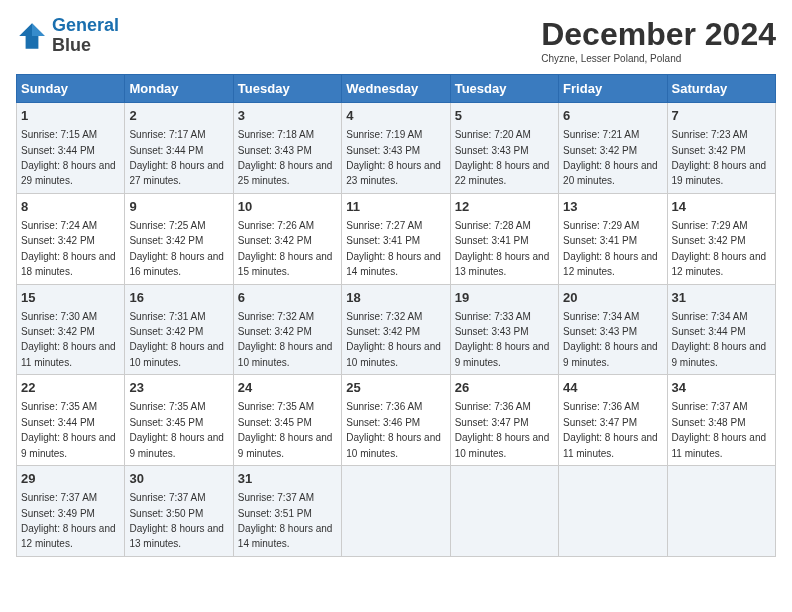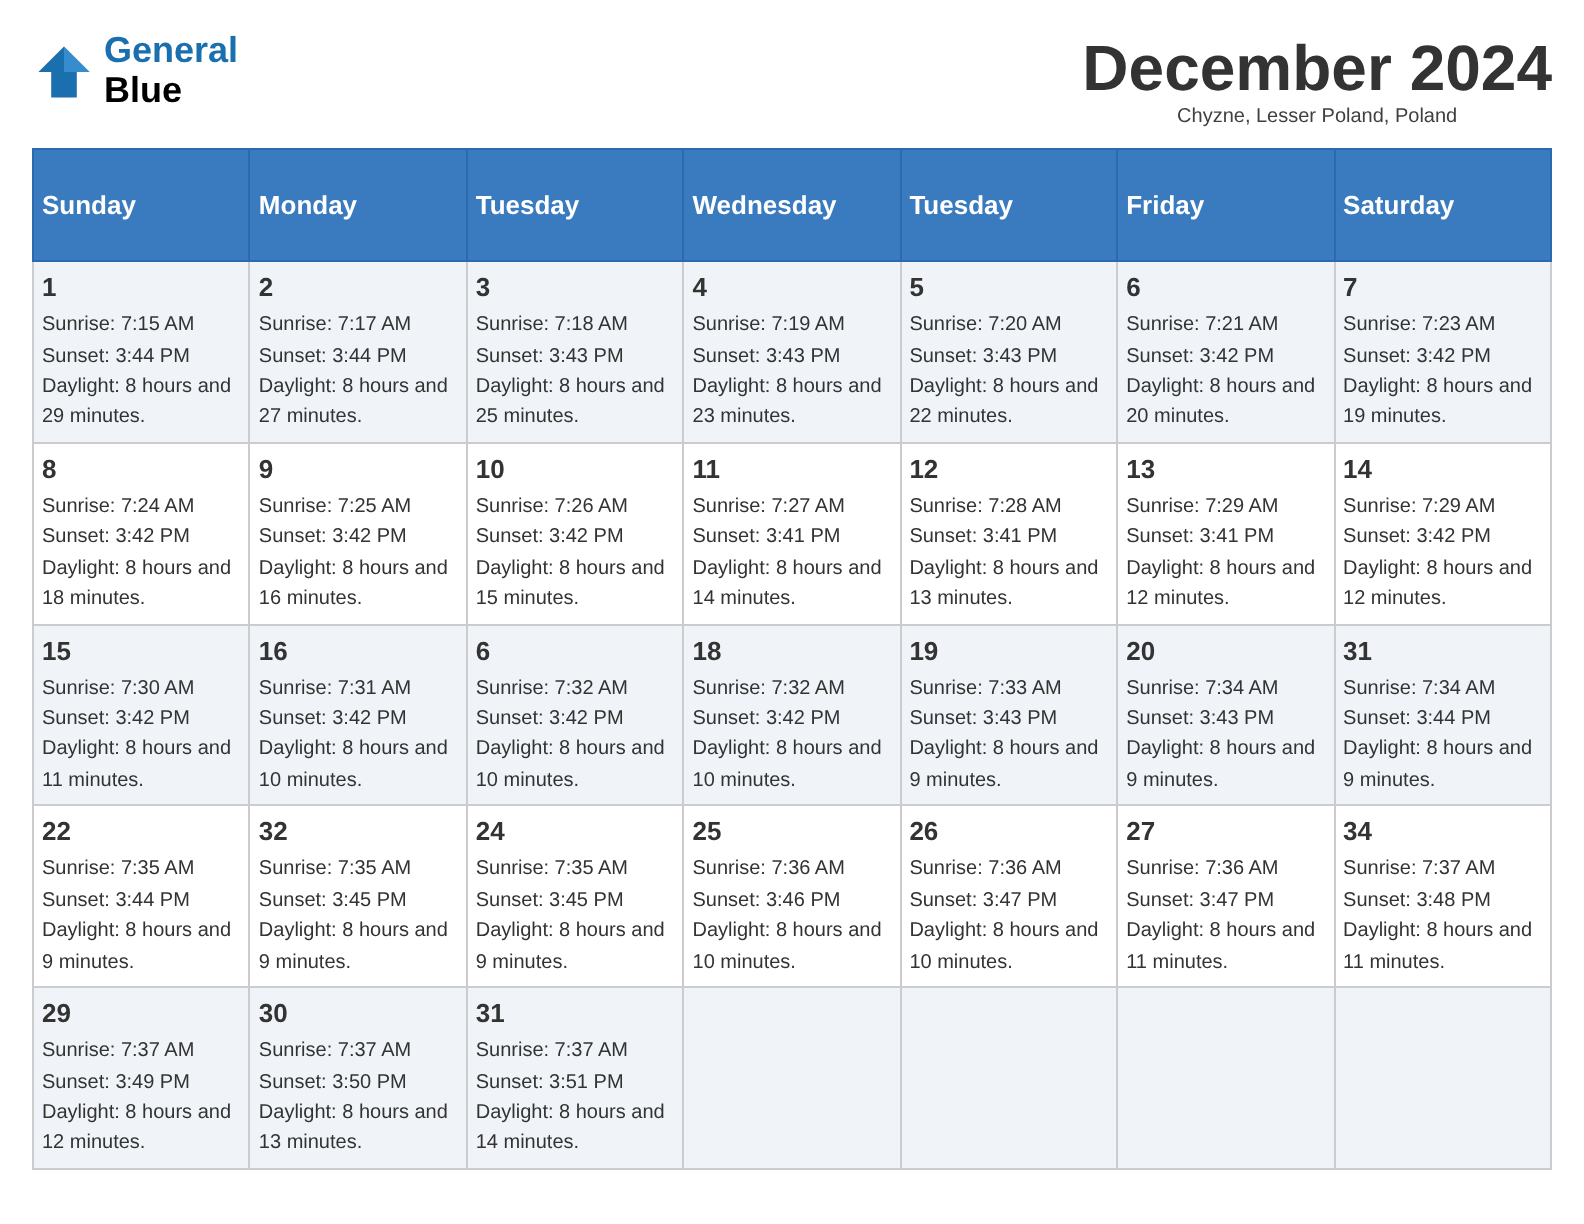"Blue" span { color: #000000 -> #404040 }
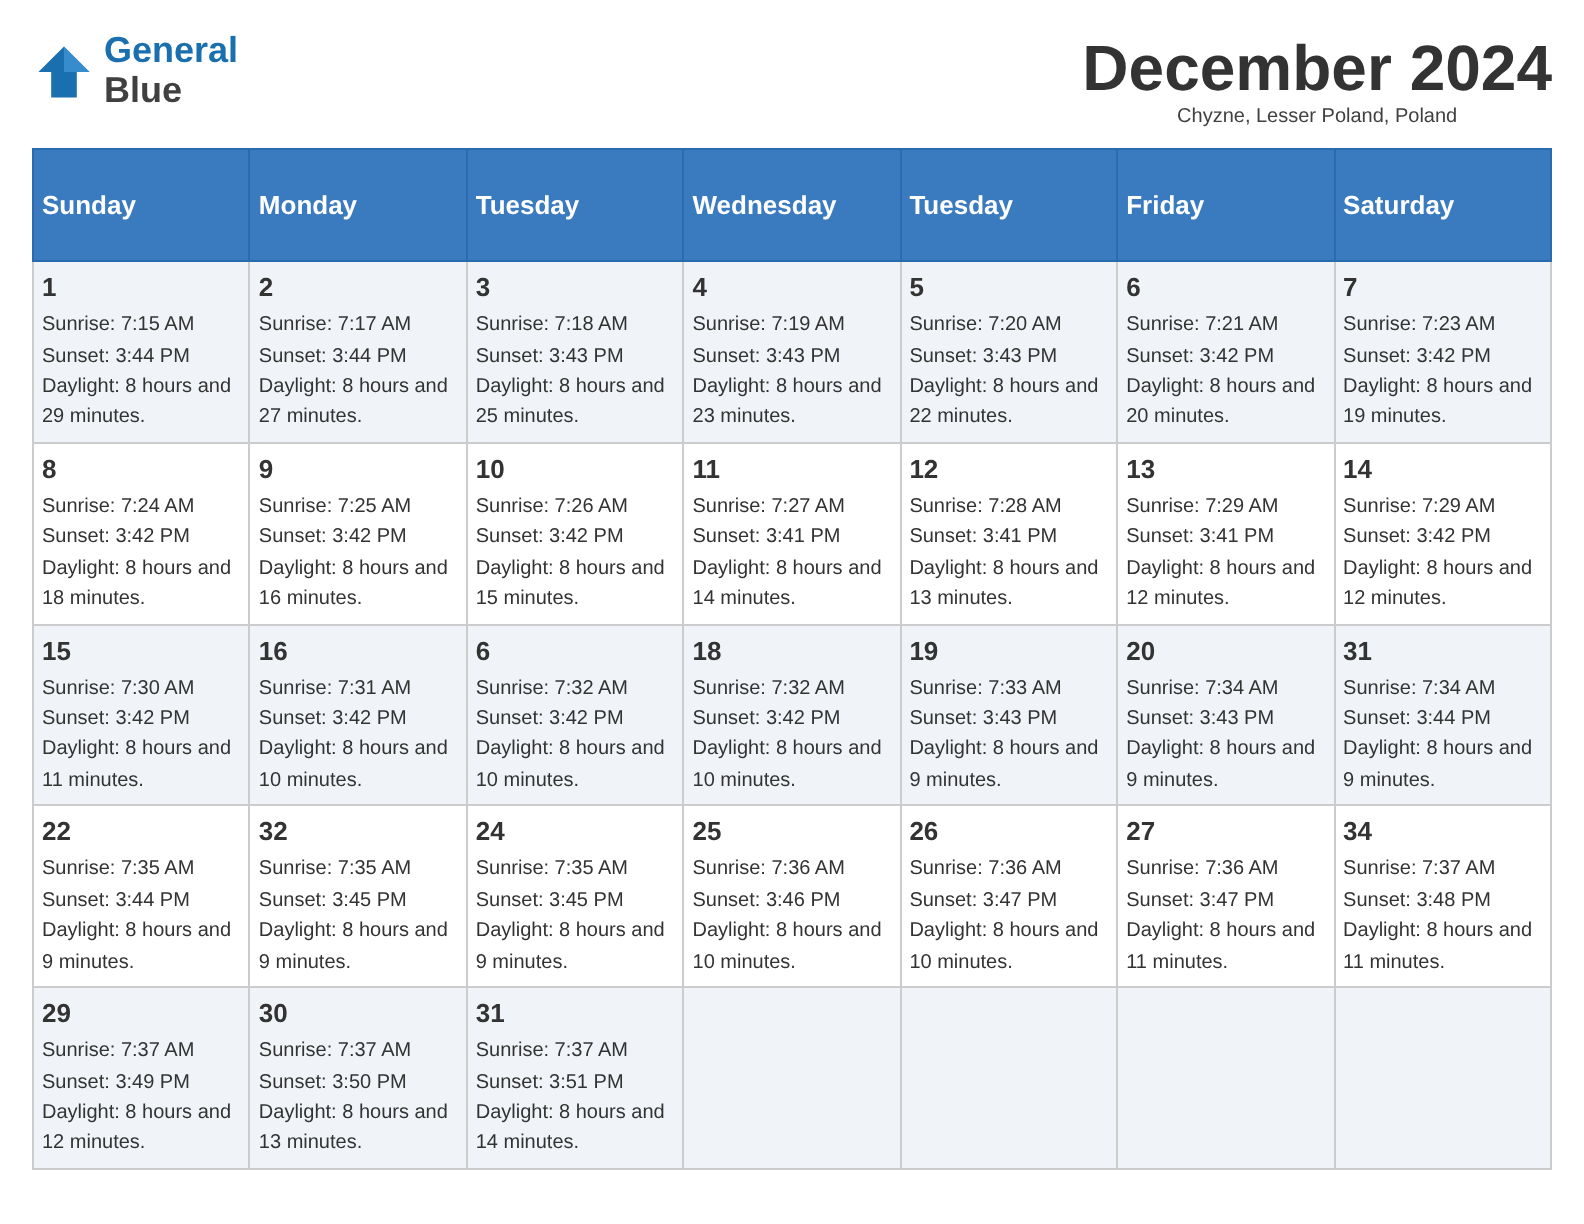"December 2024" .title-block { text-align: center -> left }
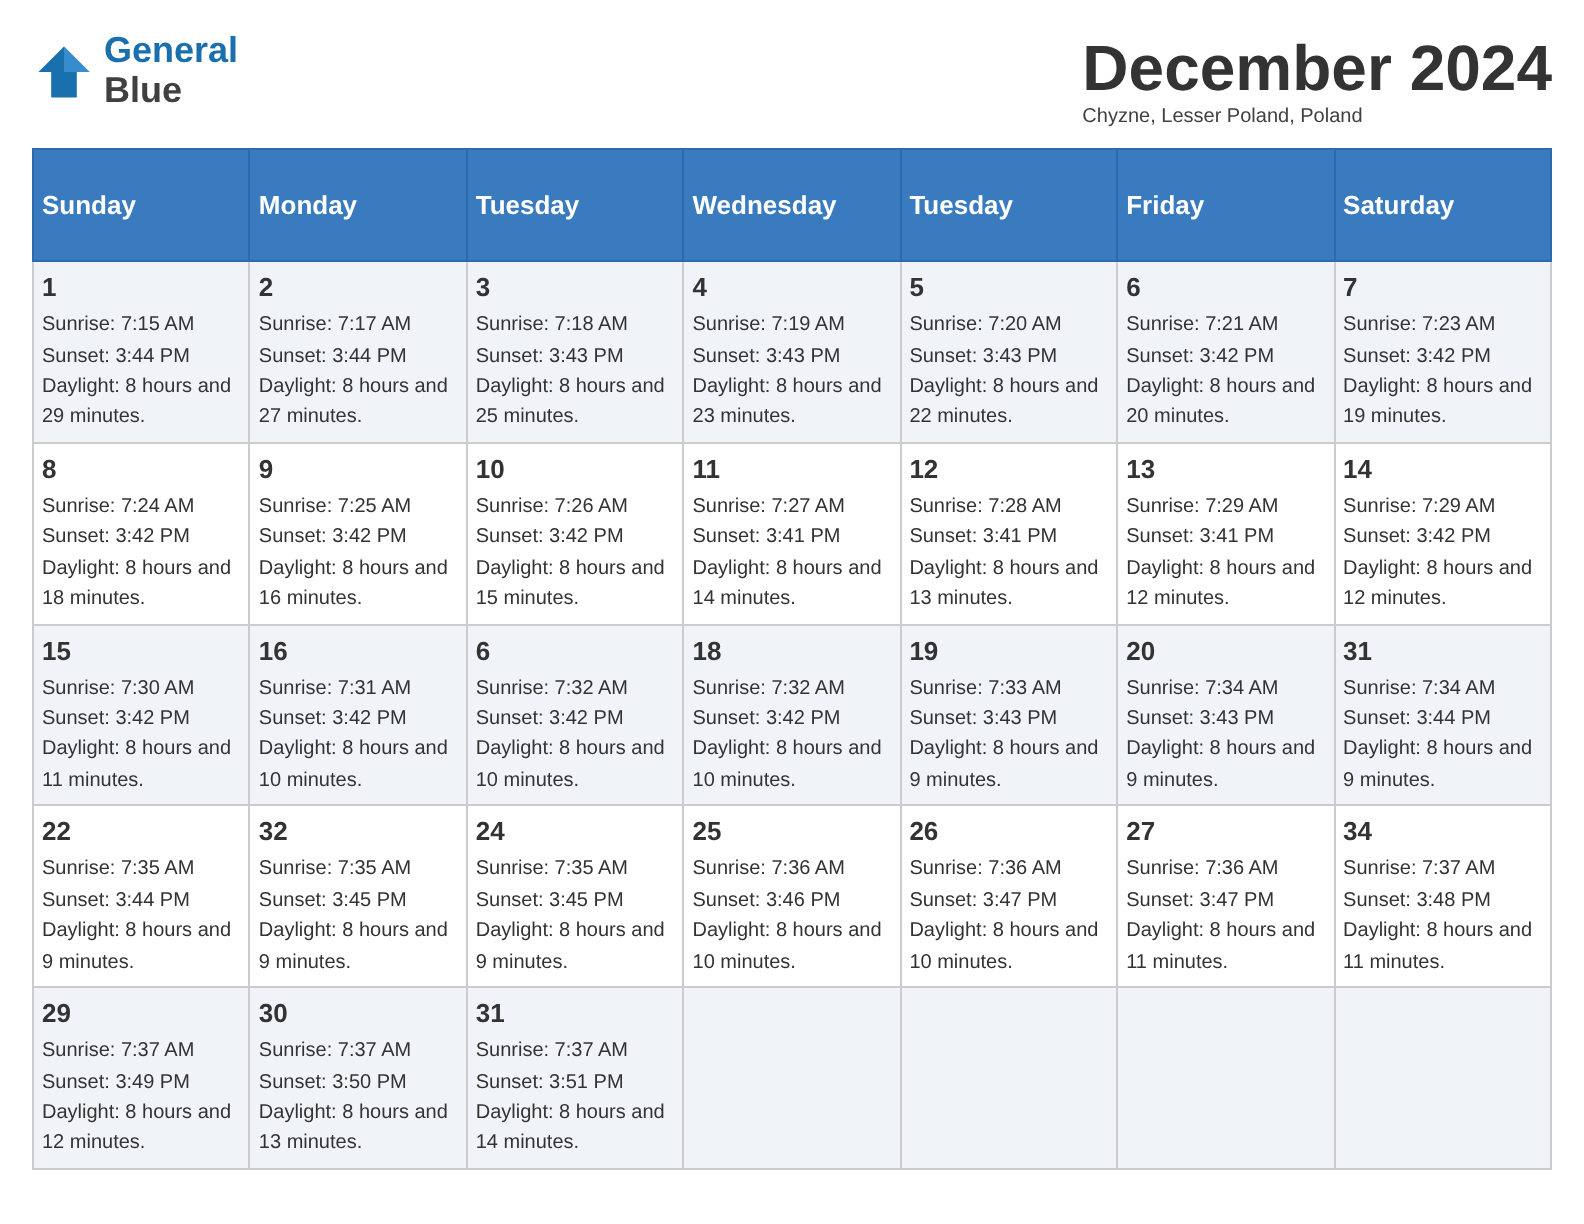"Sunday" thead tr th { padding: 20px 4px -> 6px 4px }
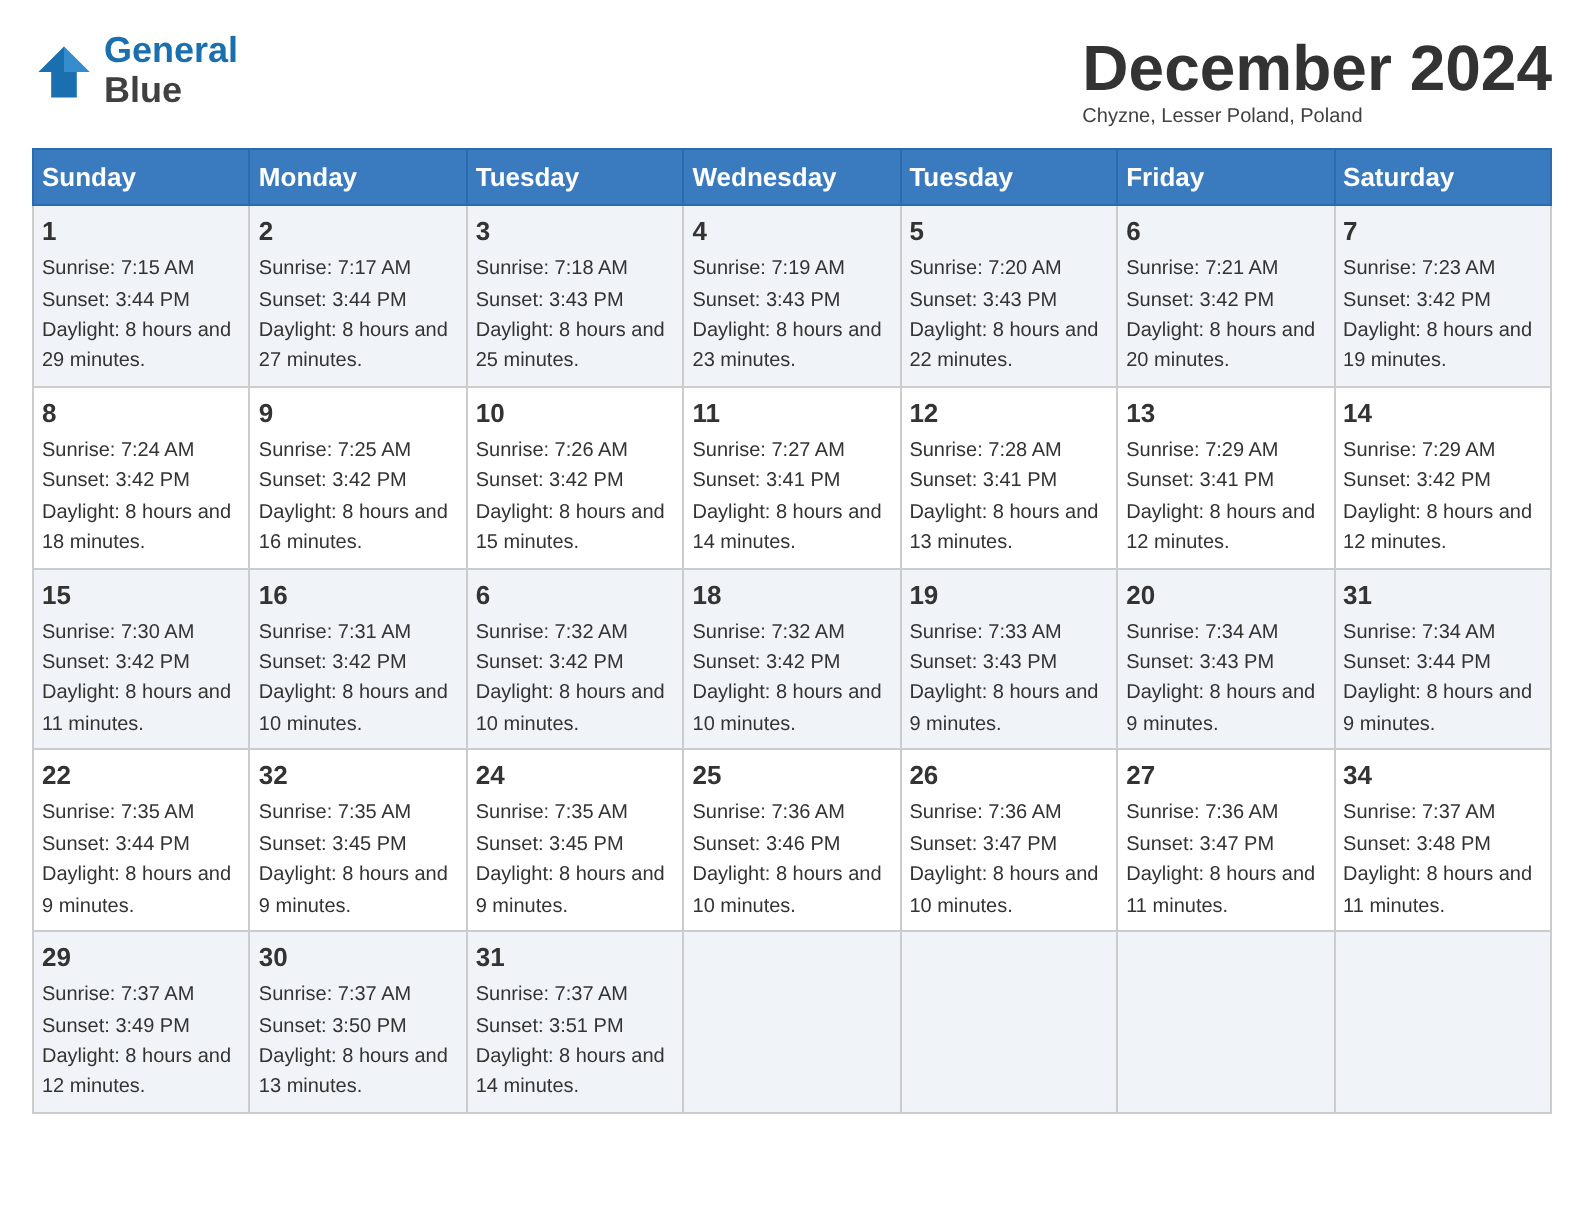"32" span.day-num { text: 32 -> 23 }
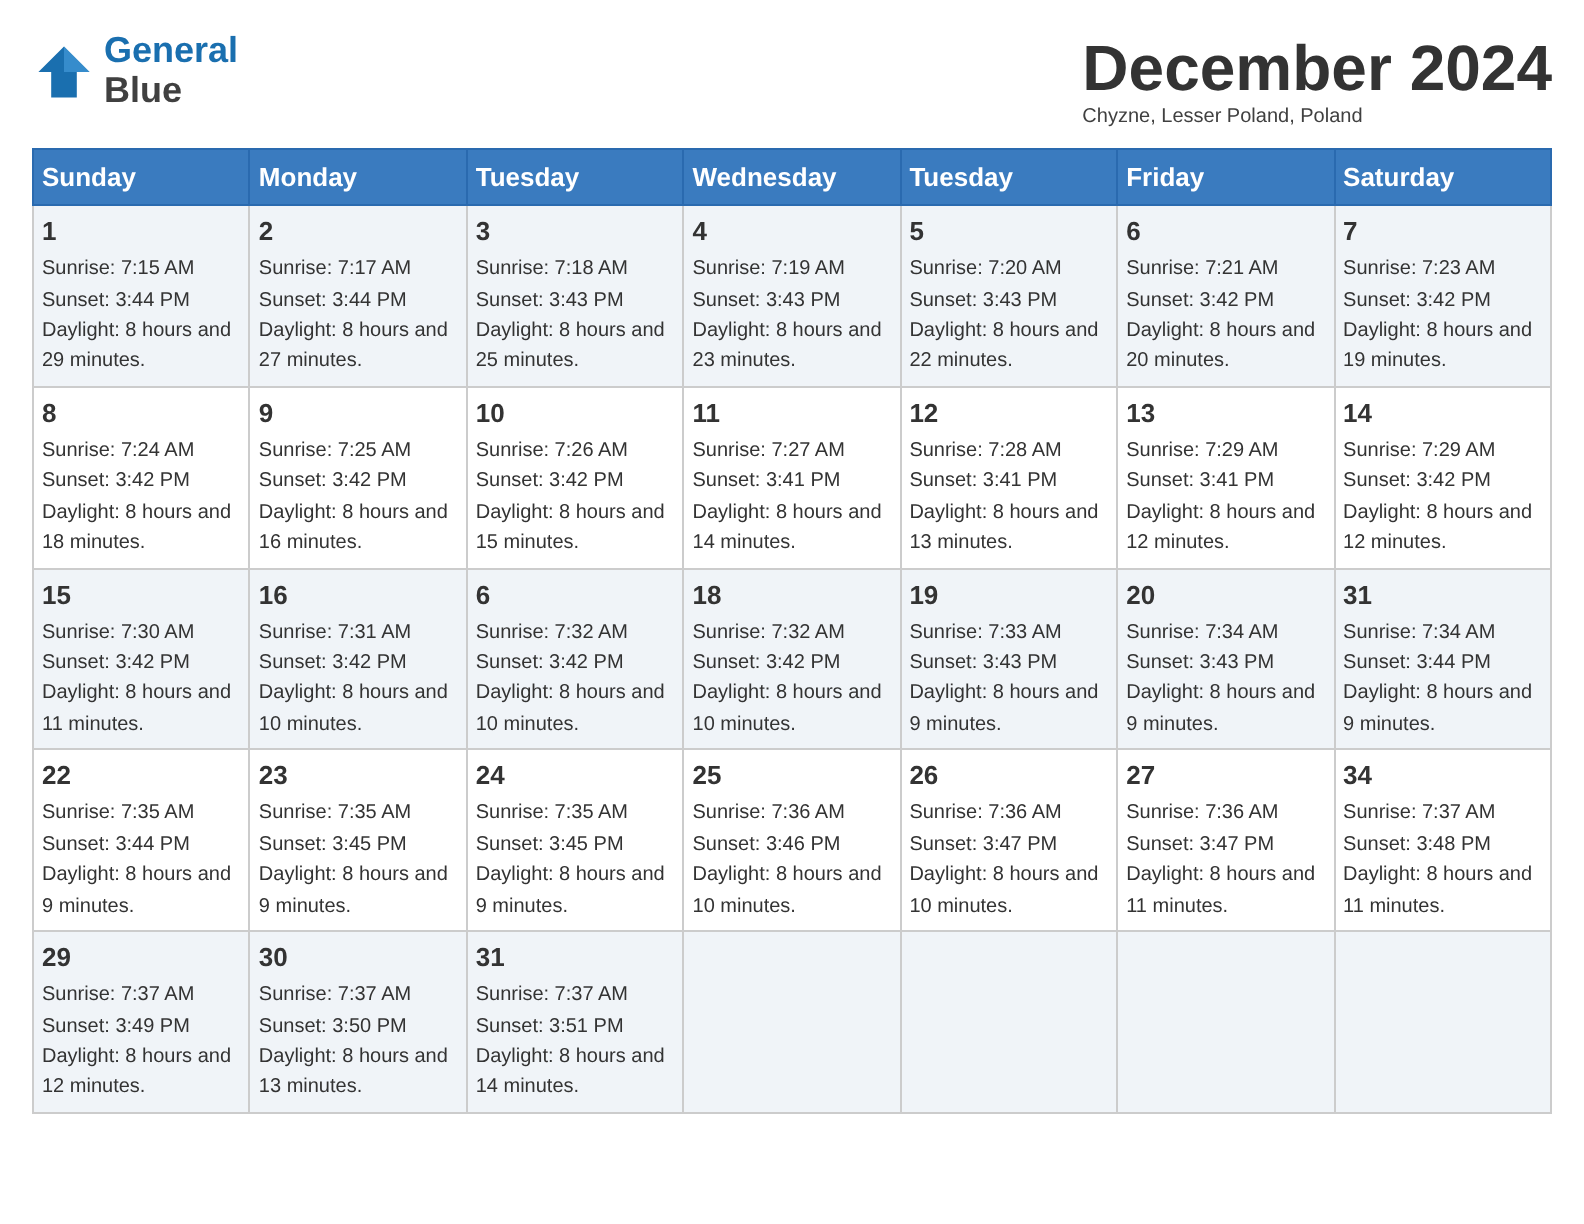"27" span.day-num { text: 27 -> 44 }
